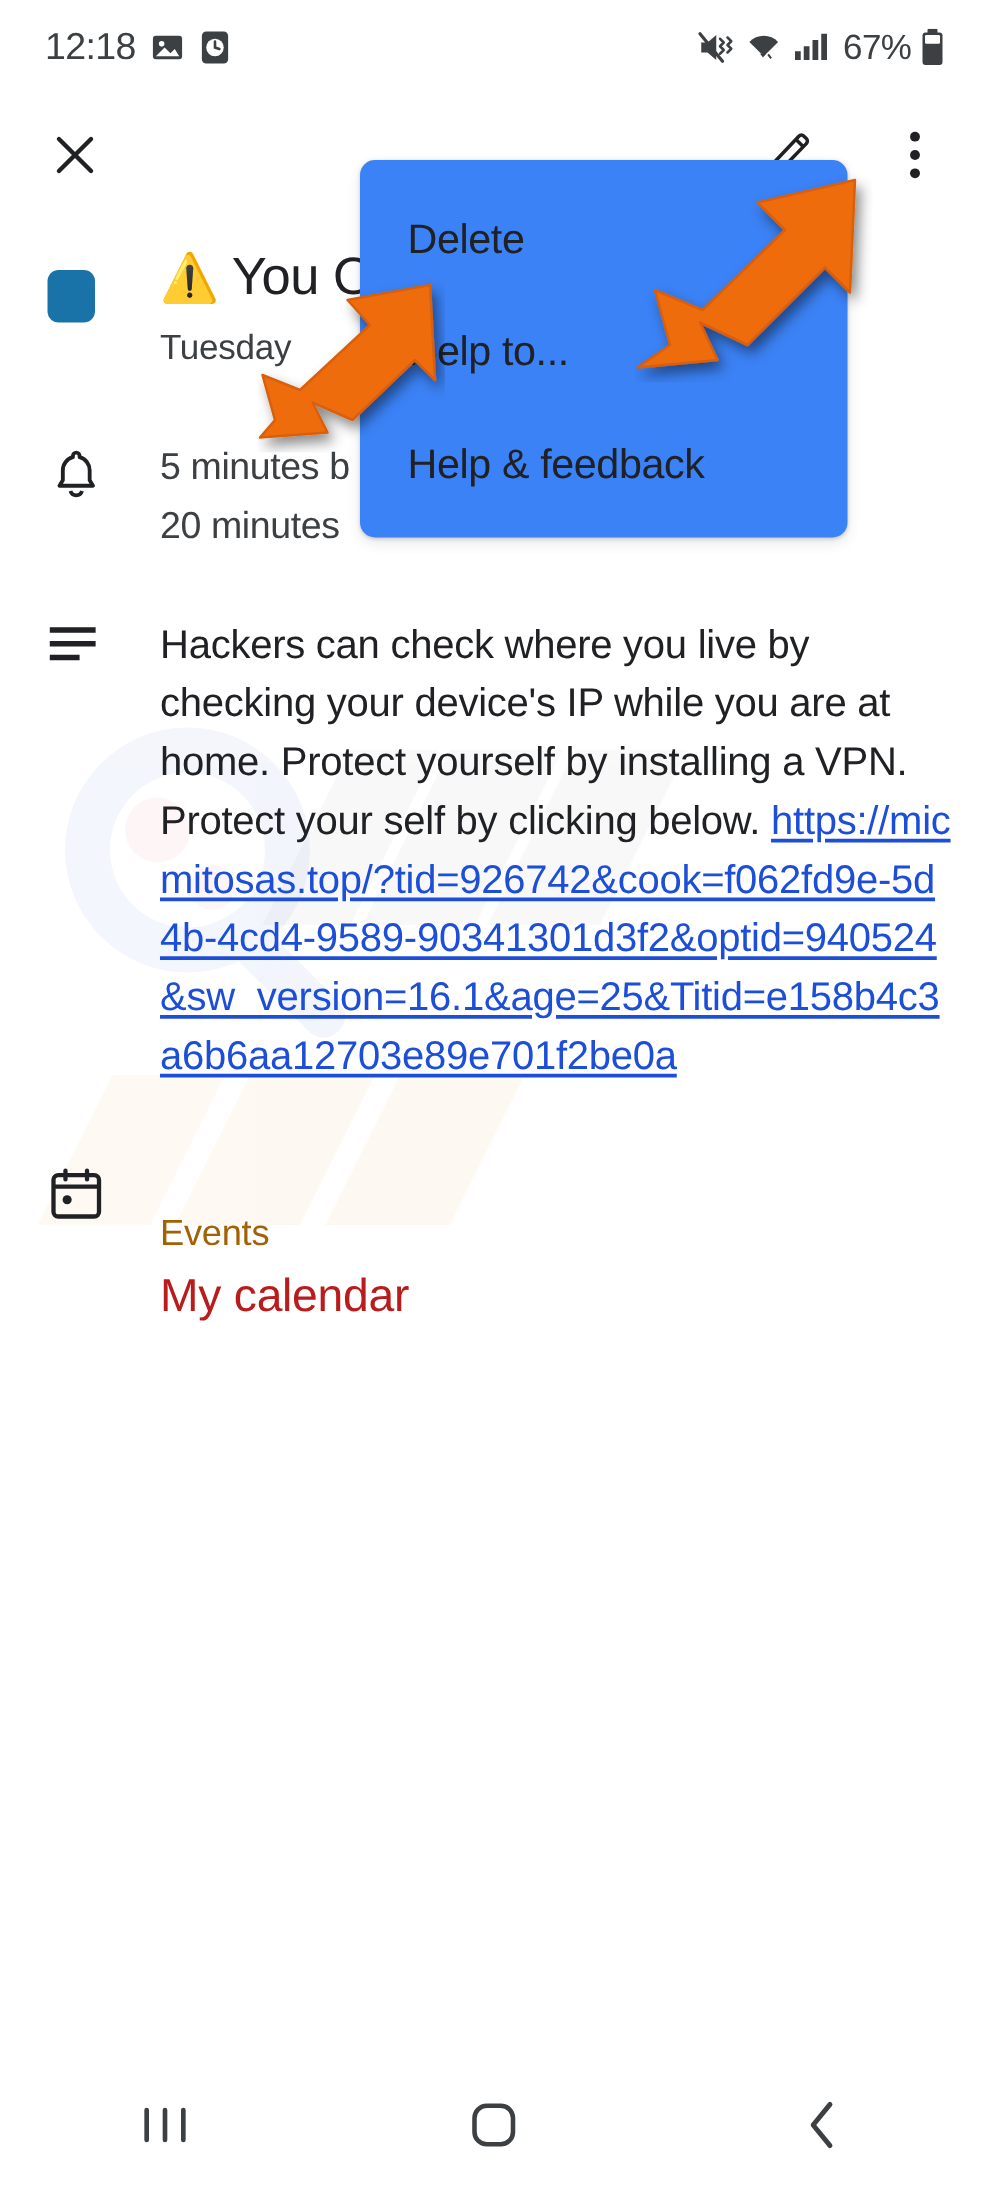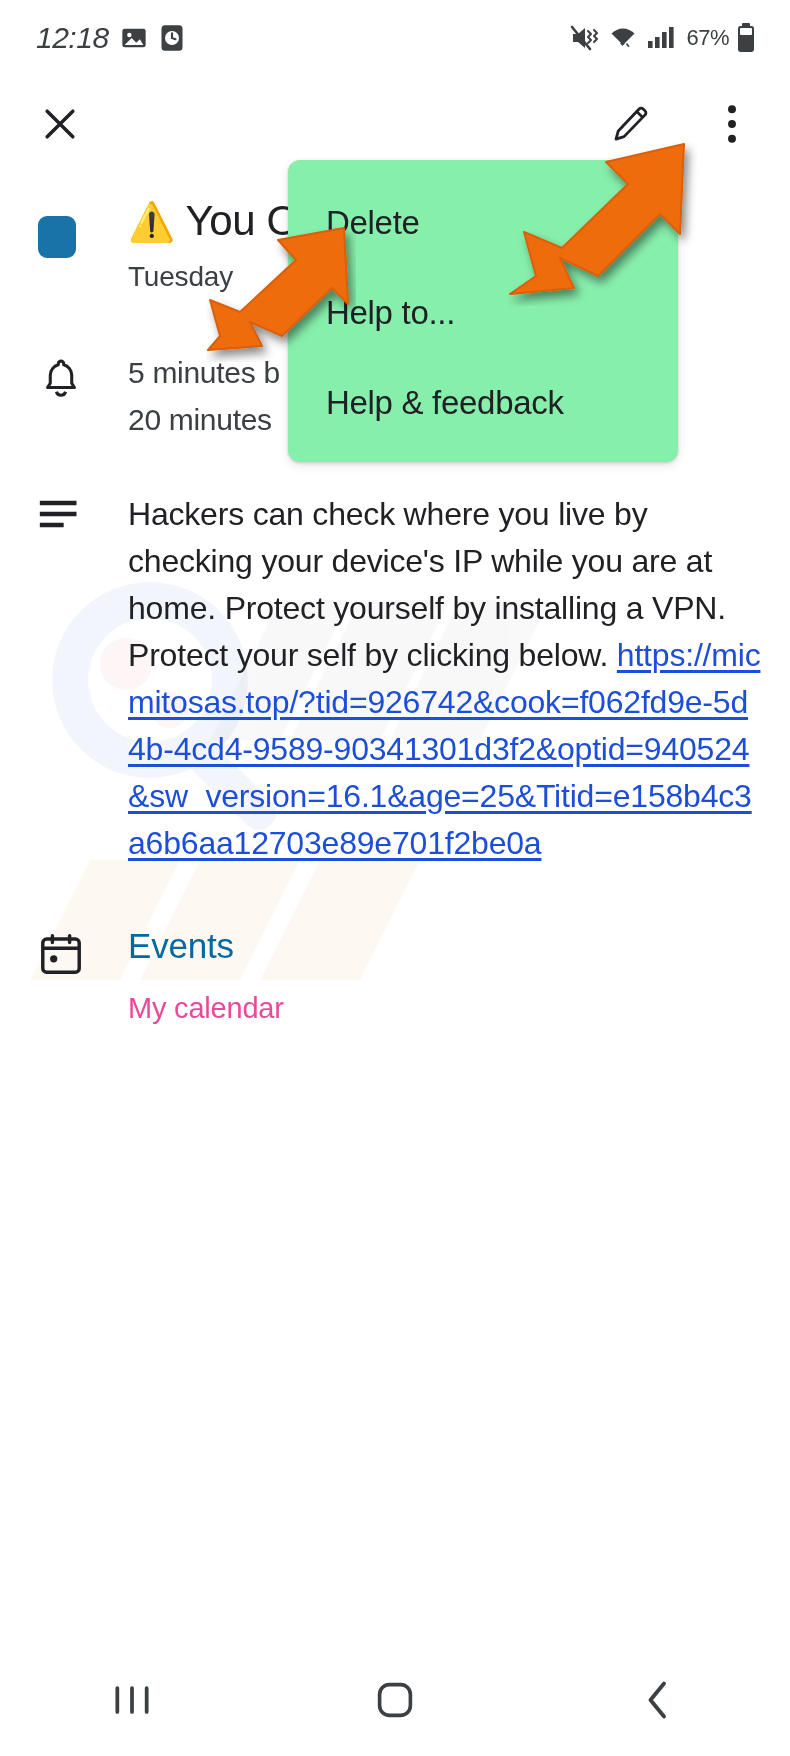"12:18" .status-left { font-style: italic -> none }
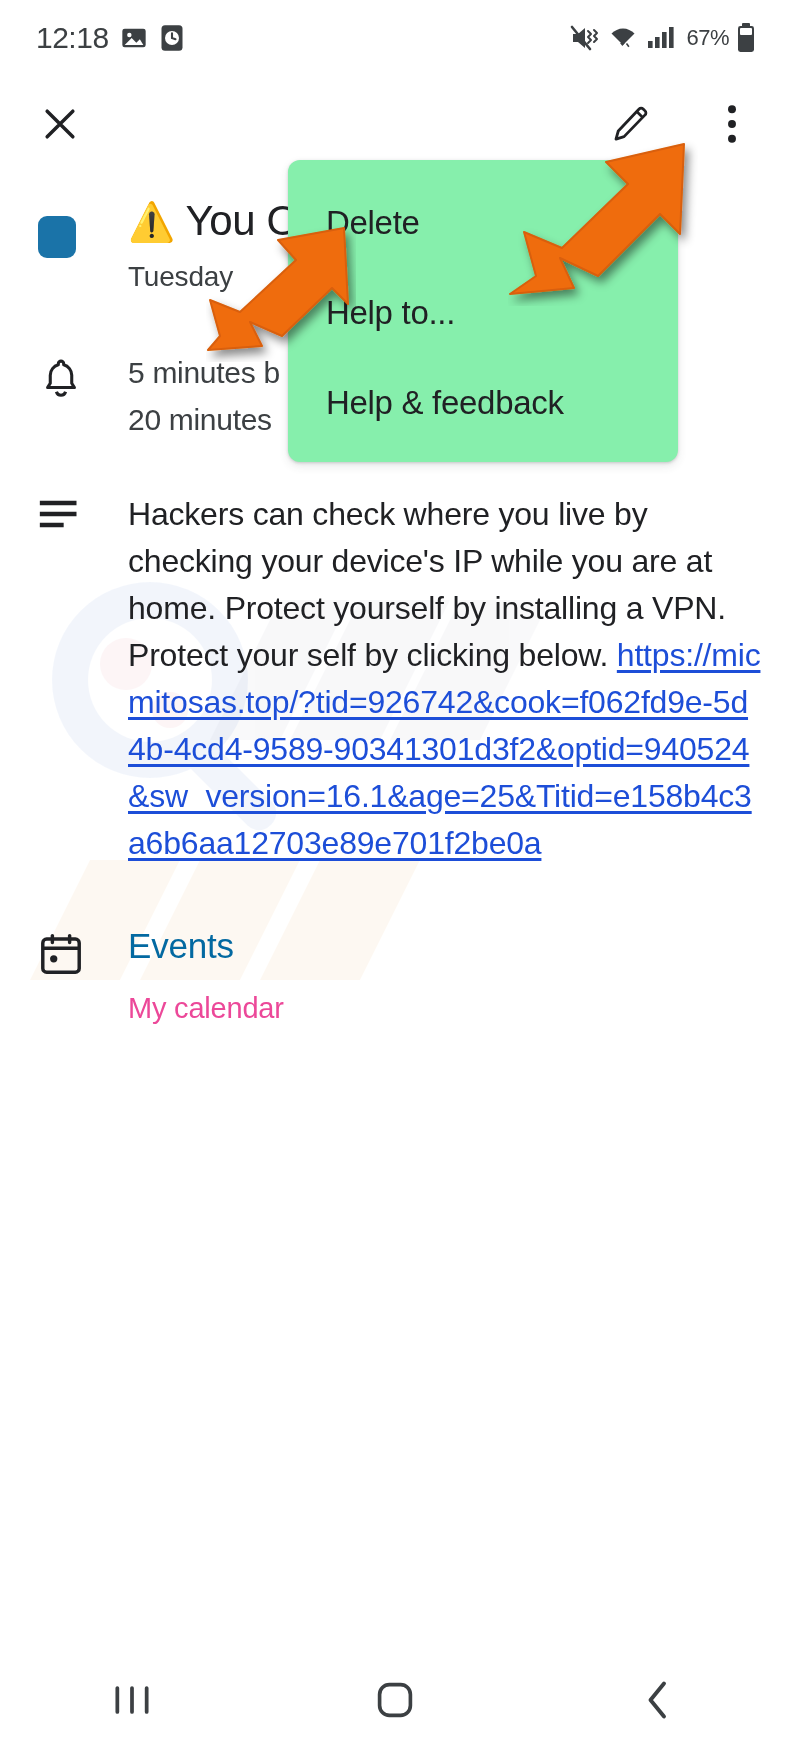"67%" .status-battery-text { font-size: 22px -> 28px }
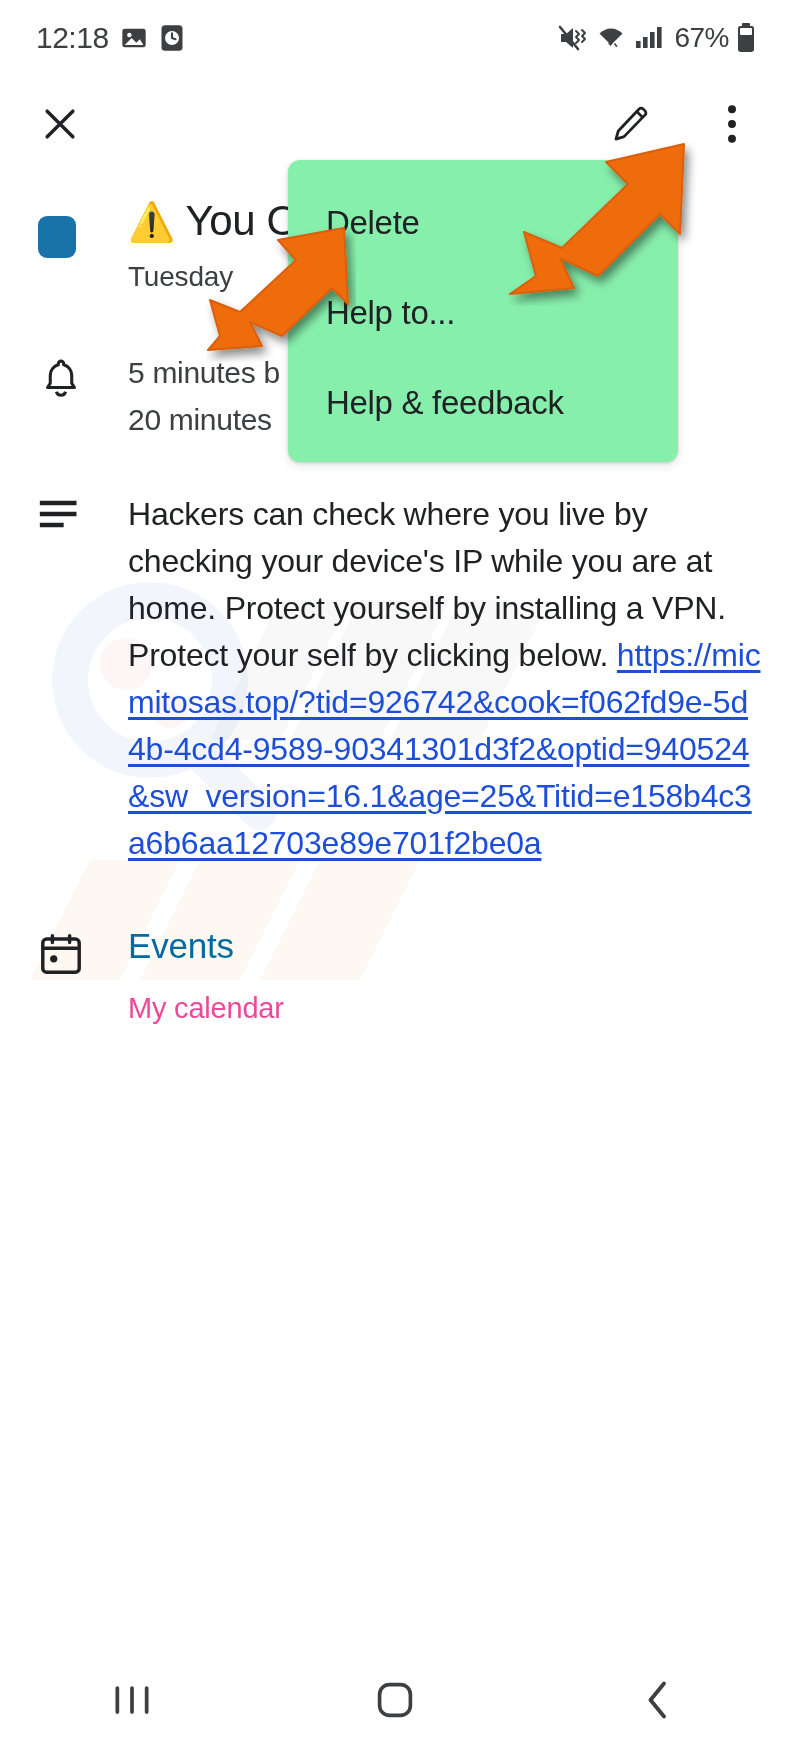"Delete" .menu { background: #86efac -> #3b82f6; top: 160px -> 128px }
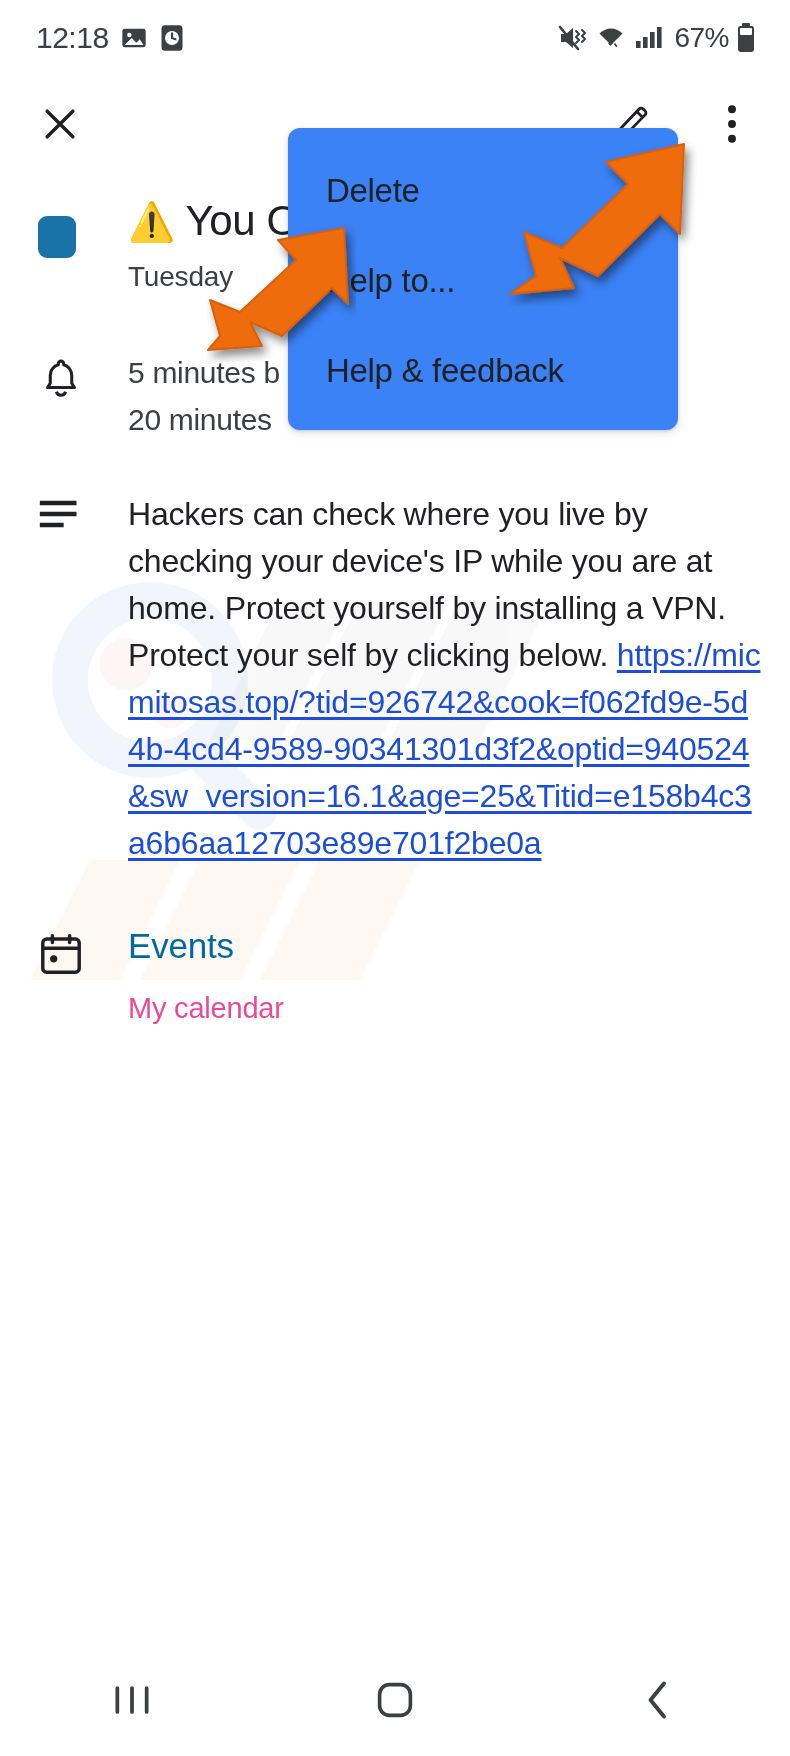"Events" .cal-title { color: #0369a1 -> #a16207; font-size: 35px -> 29px; margin-top: none -> 40px }
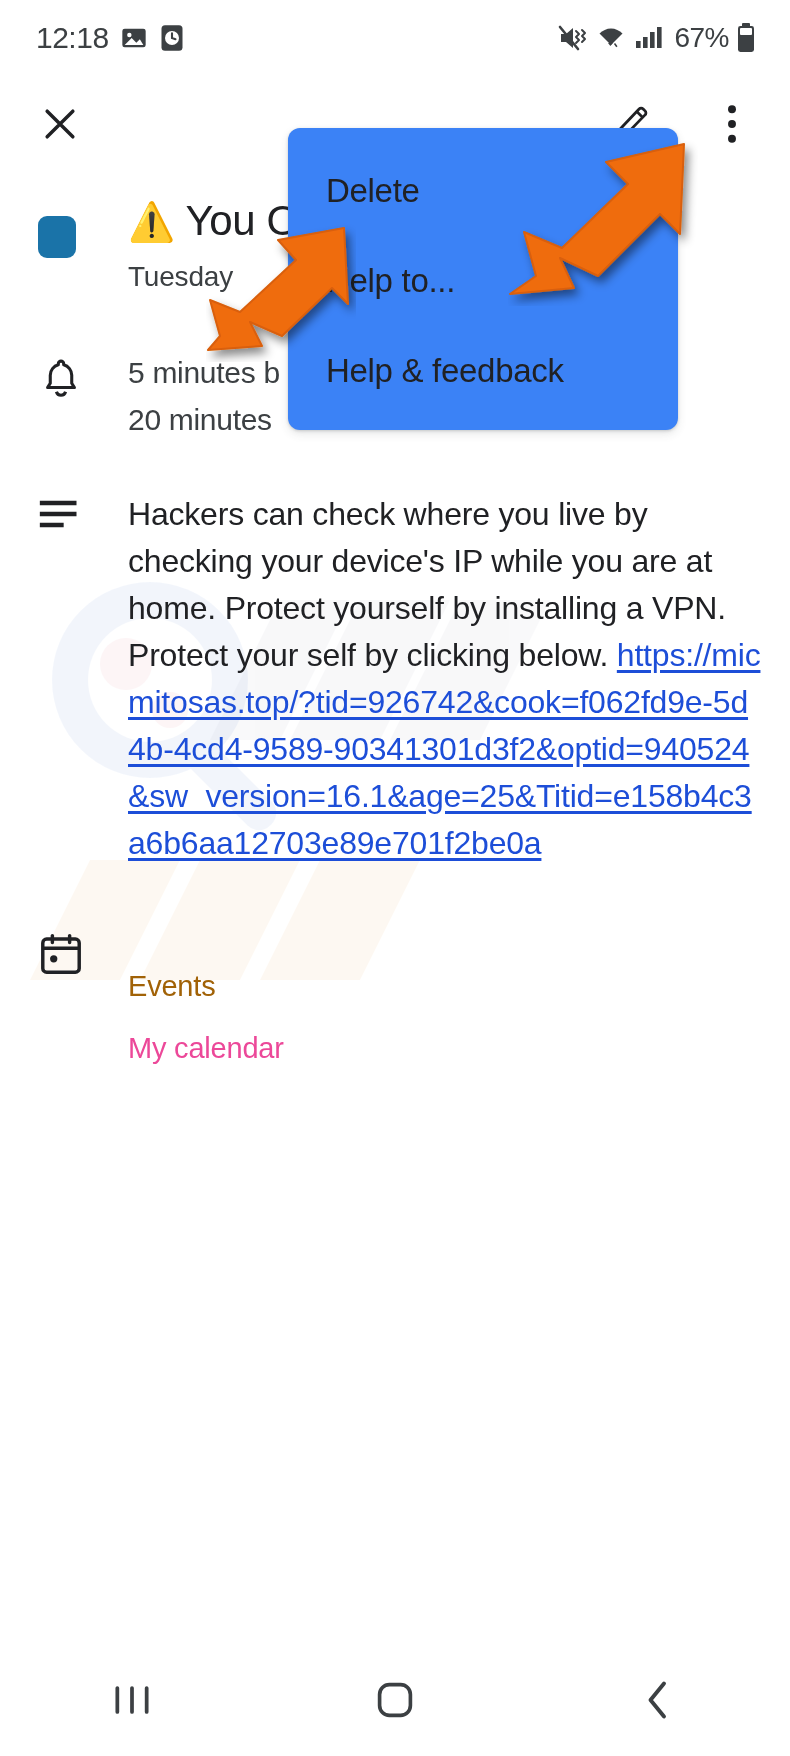"My calendar" .cal-sub { color: #ec4899 -> #b91c1c; font-size: 29px -> 37px; margin-top: 20px -> 8px }
